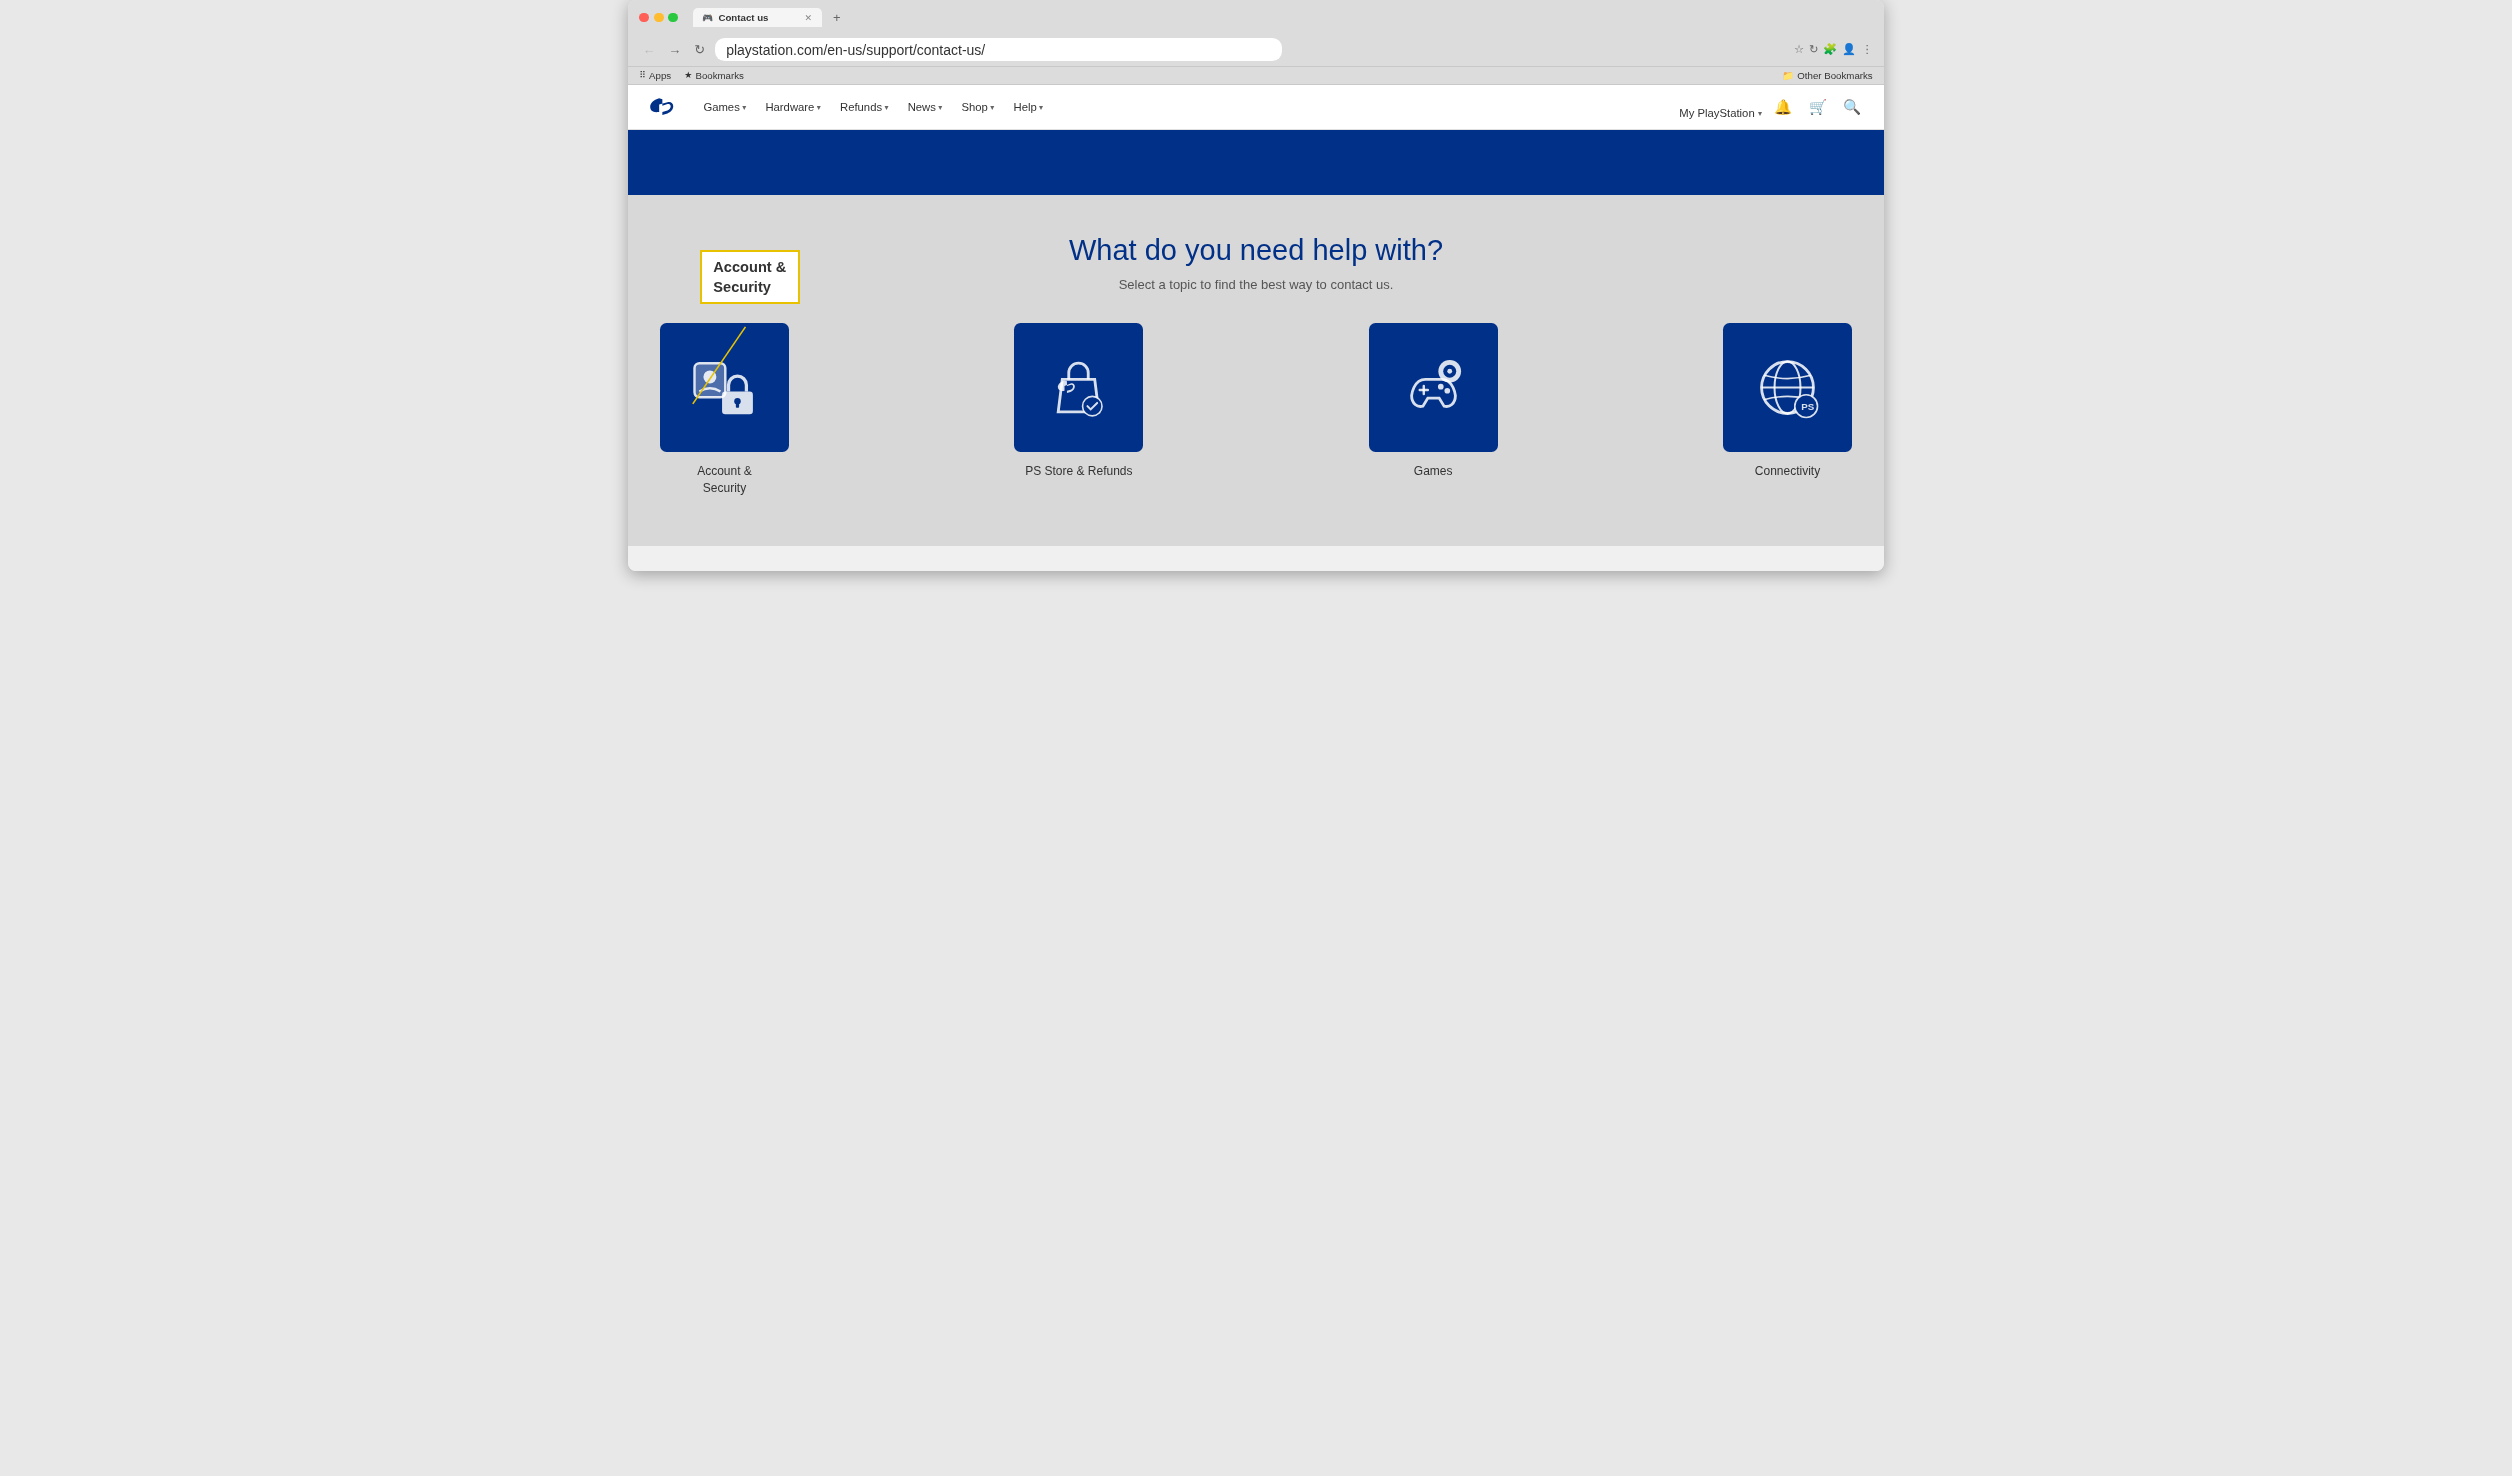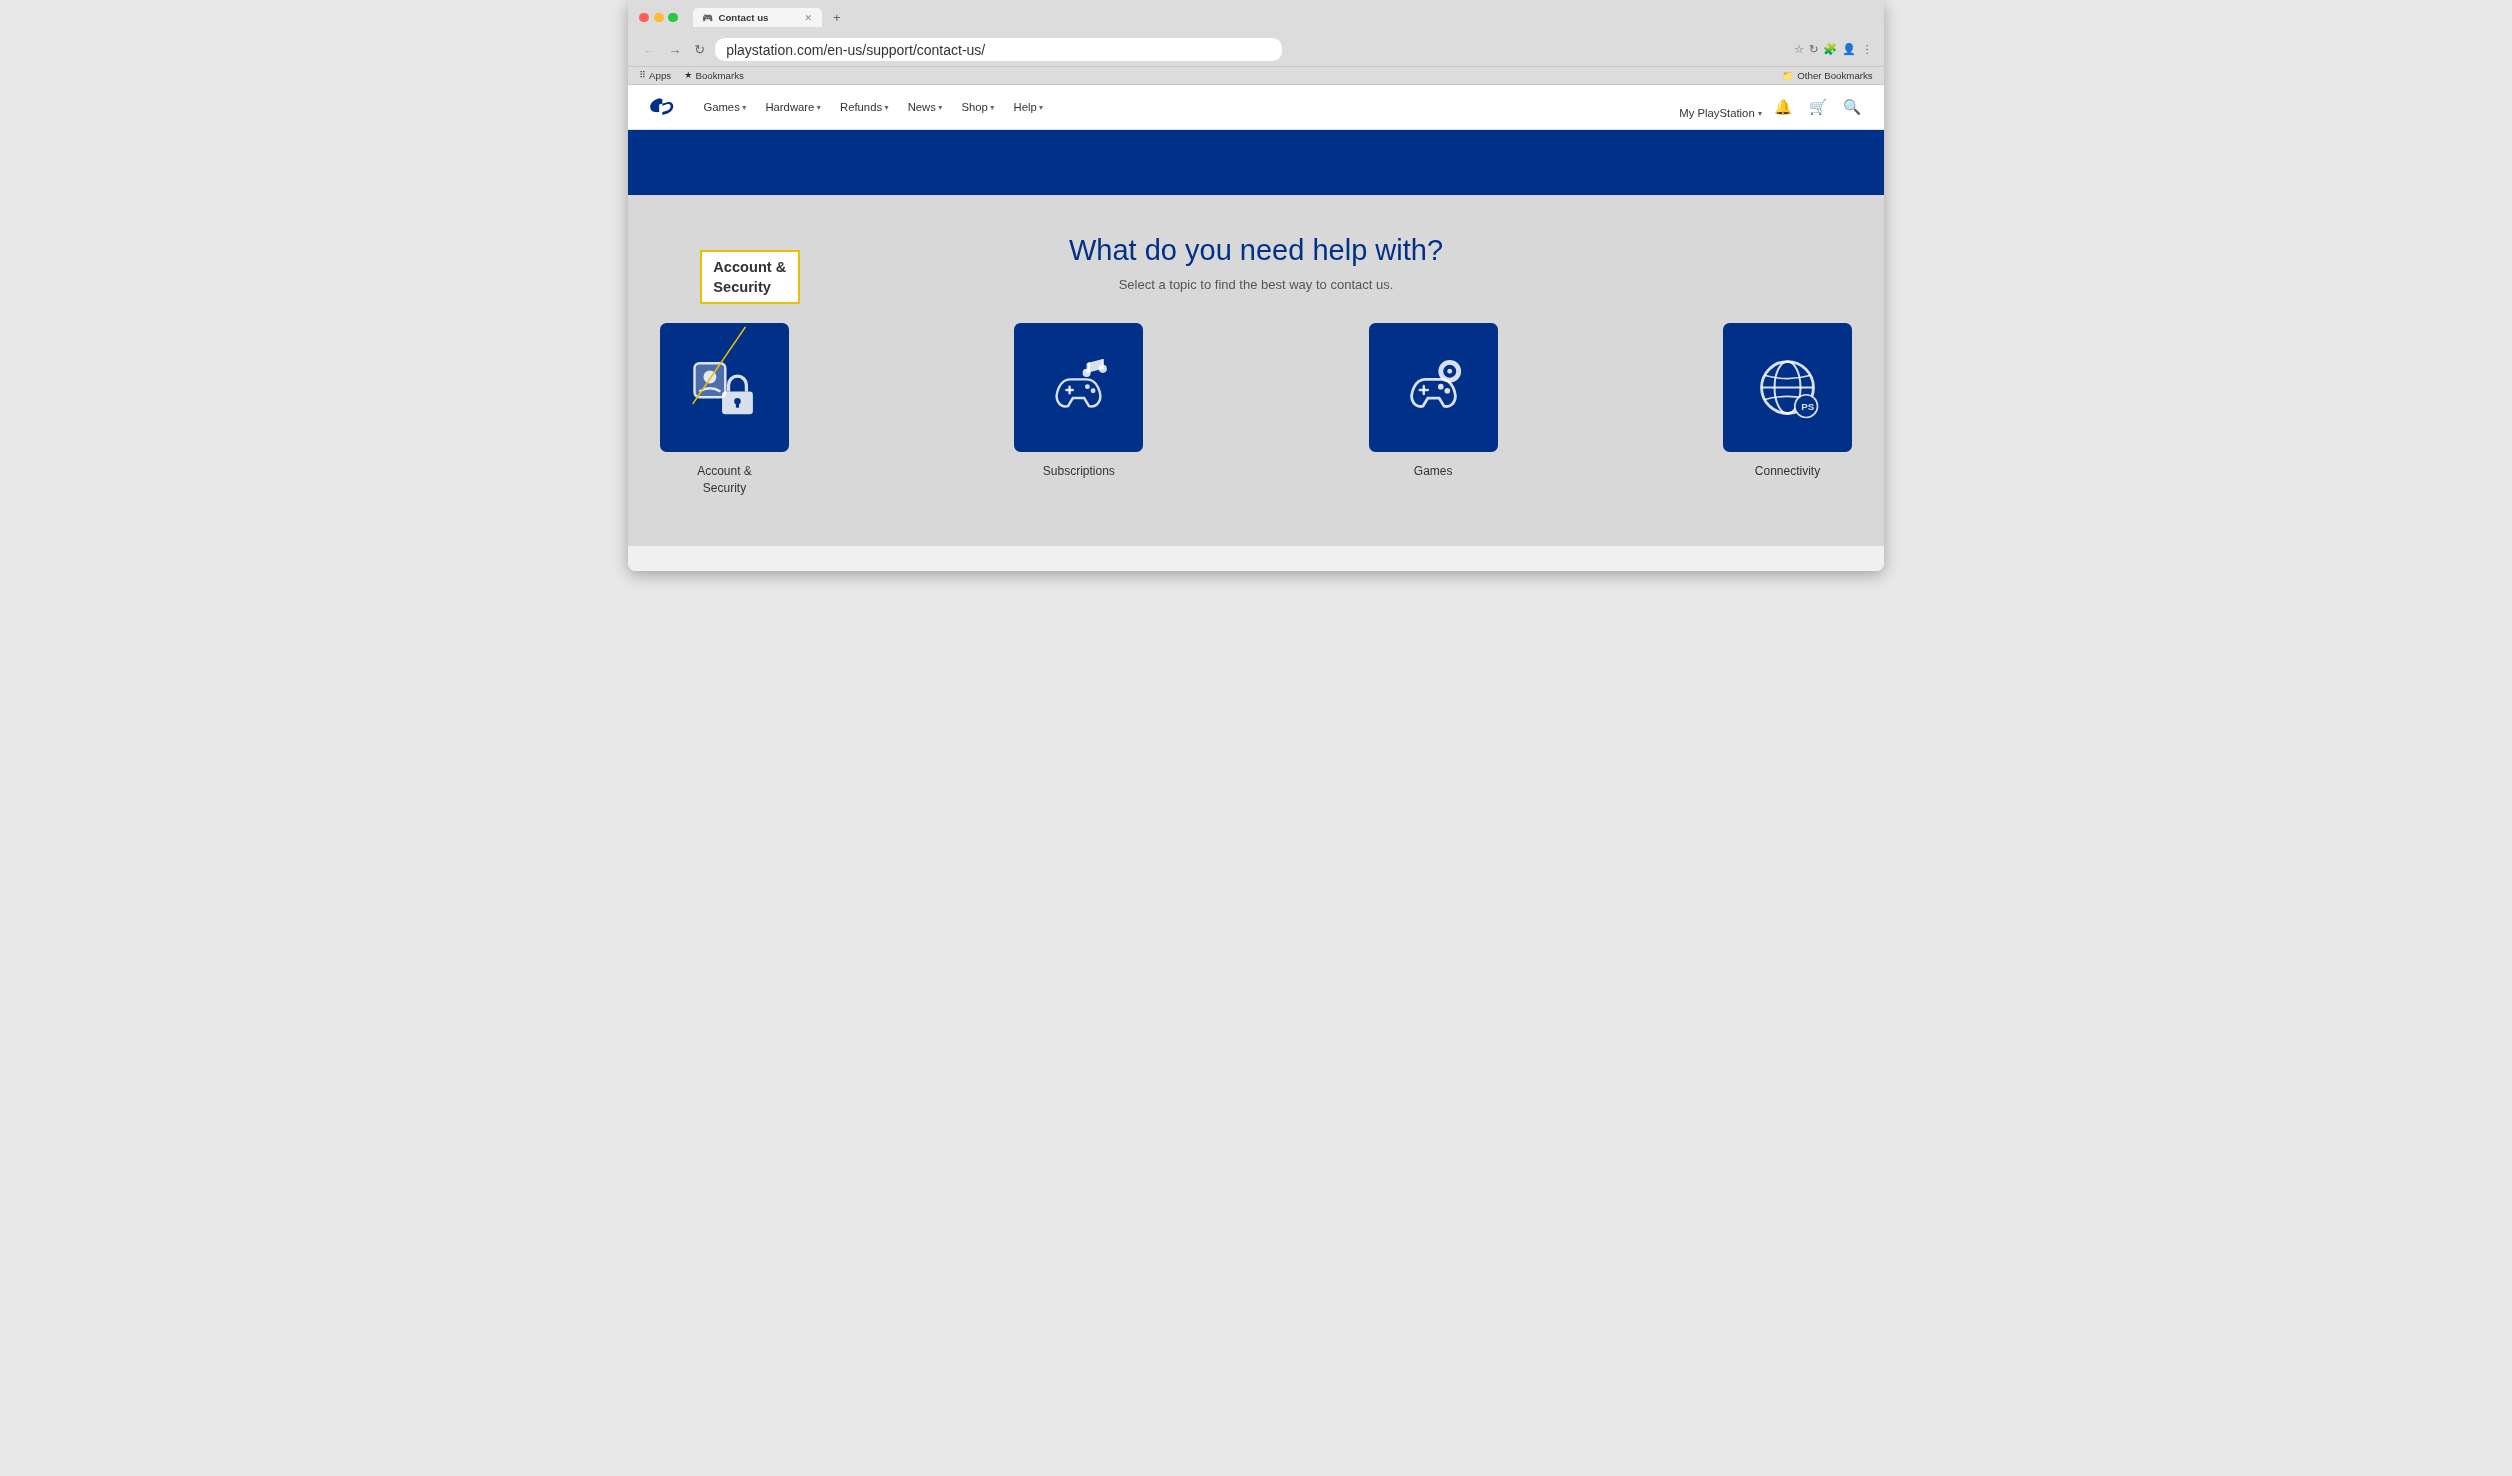"PS Store & Refunds" div.topic-card { html: none -> <div> <div> <svg> <path></path> <path></path> <path></path> <circle></circle> <path></path> </svg> </div> <div>PS Store &amp; Refunds</div> </div> }
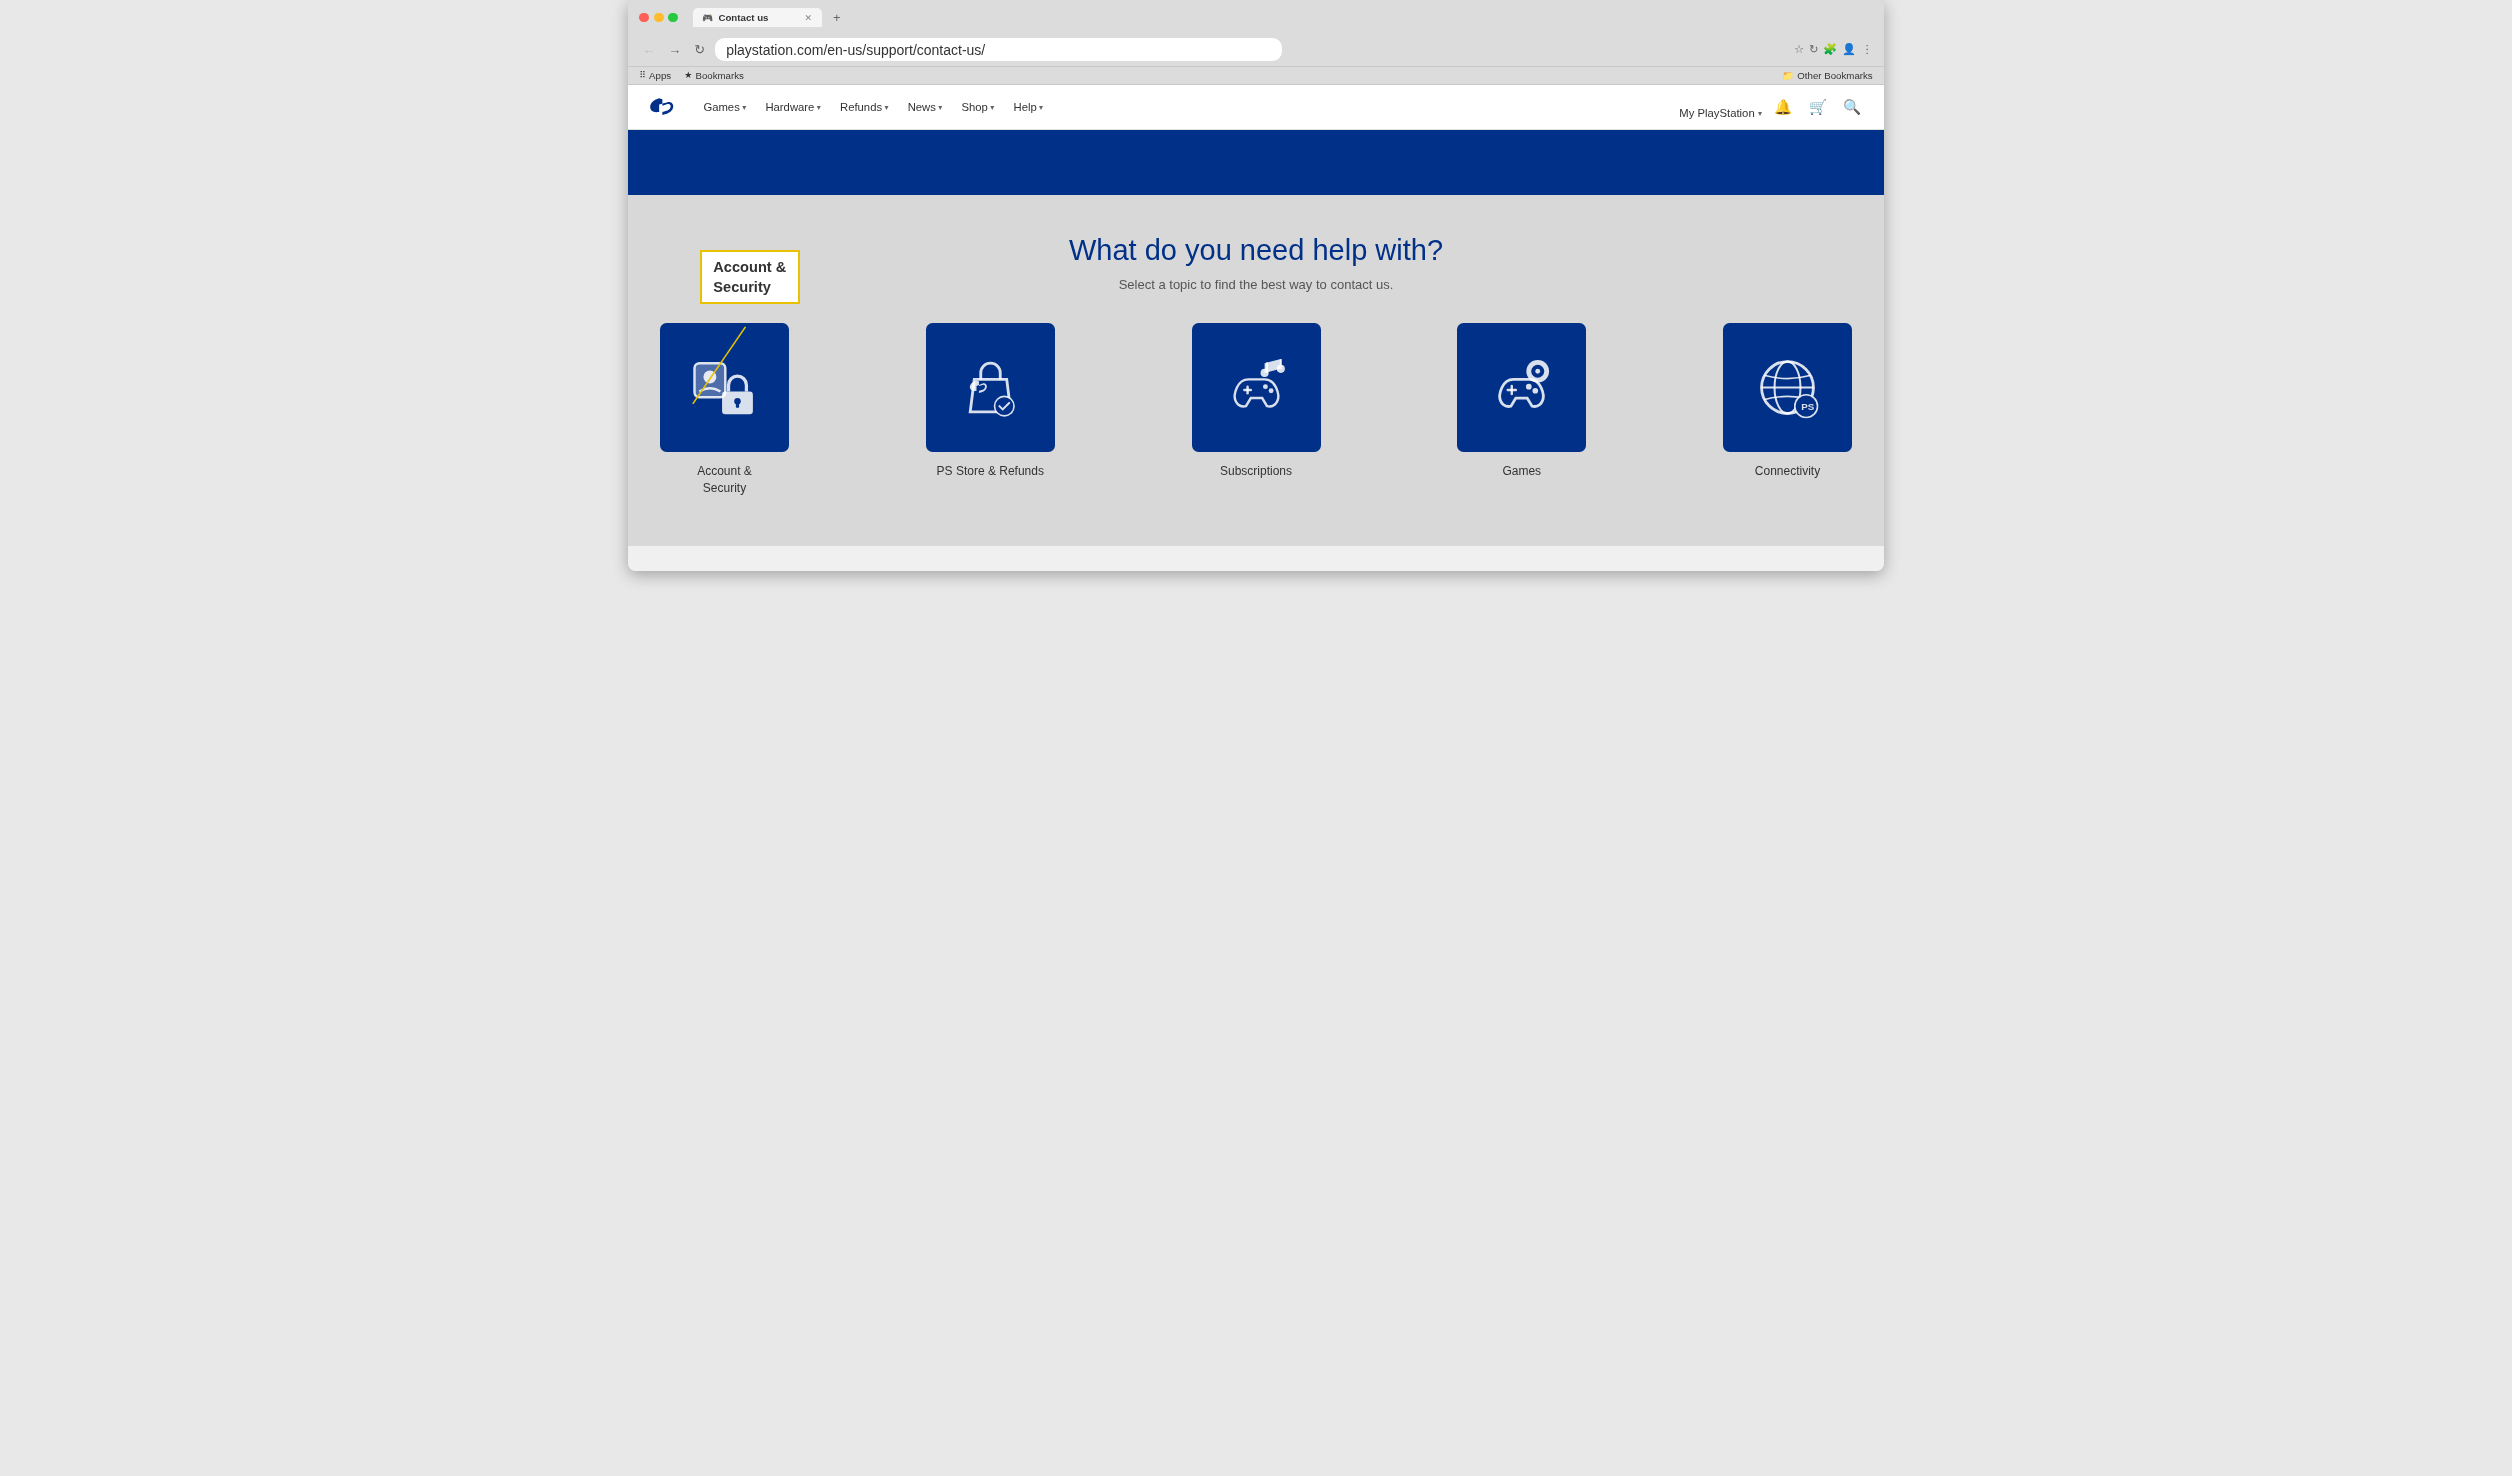"Subscriptions" div.topic-card { html: <div> <div> <svg> <path></path> <line></line> <line></line> <circle></circle> <circle></circle> <path></path> <circle></circle> <circle></circle> <line></line> <line></line> </svg> </div> <div>Subscriptions</div> </div> -> none }
